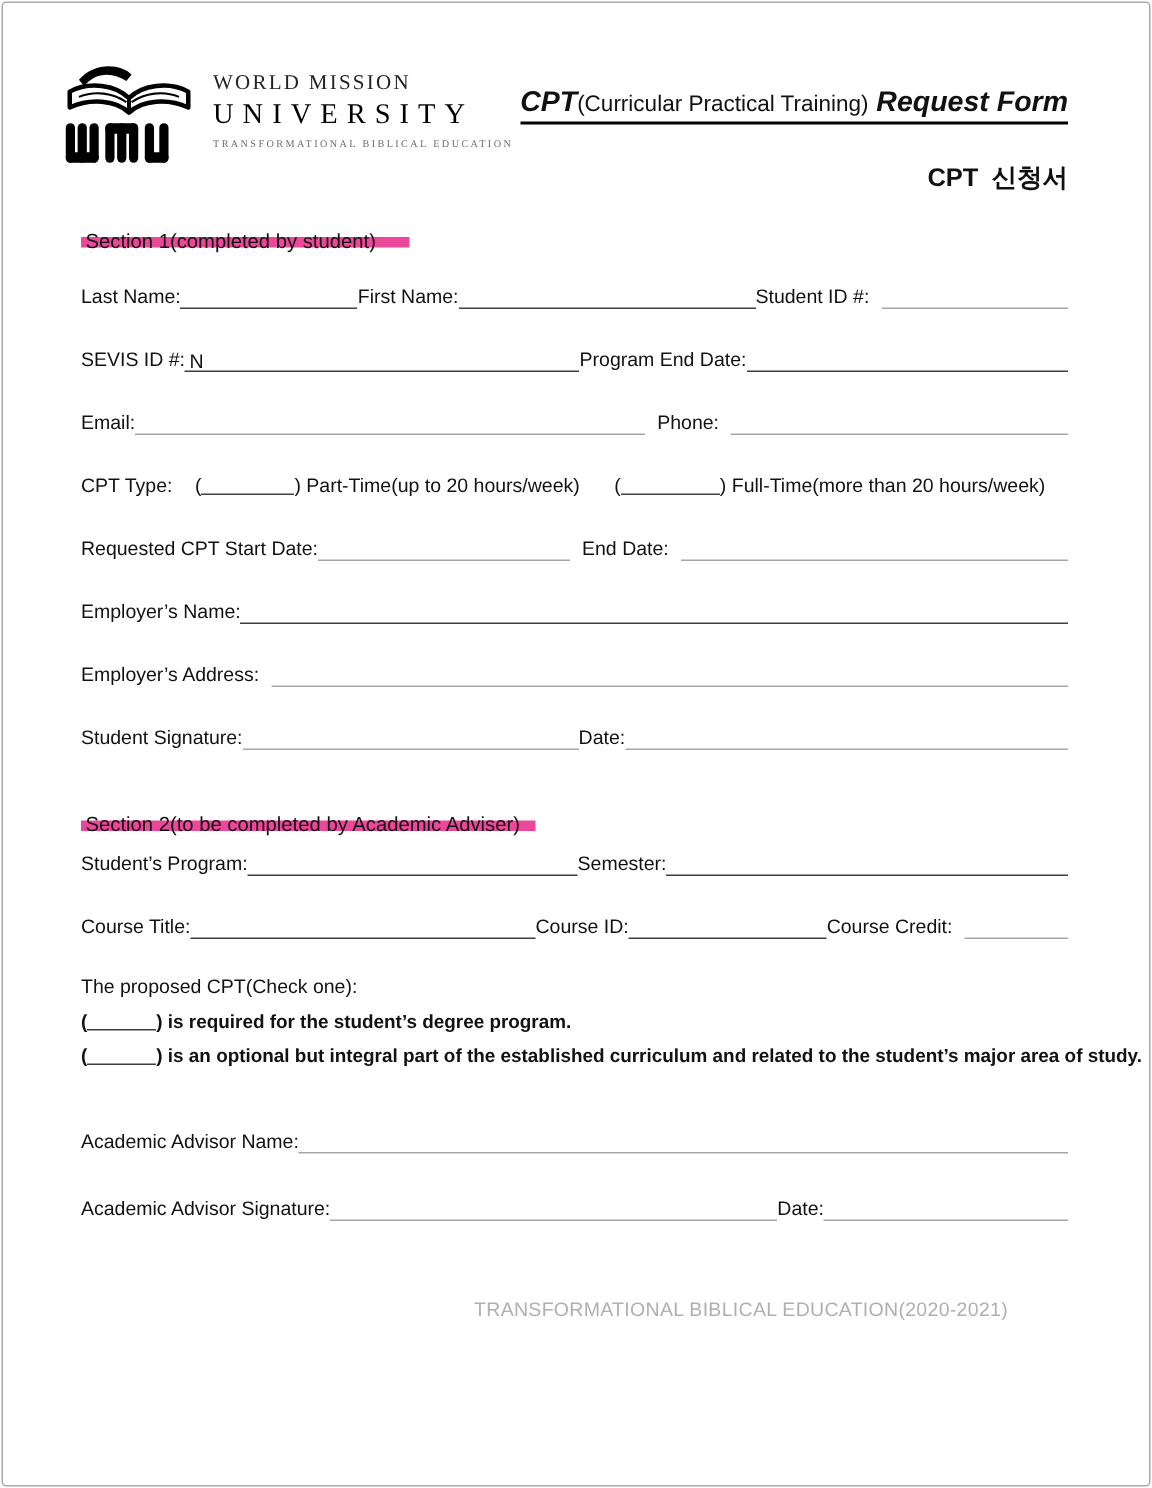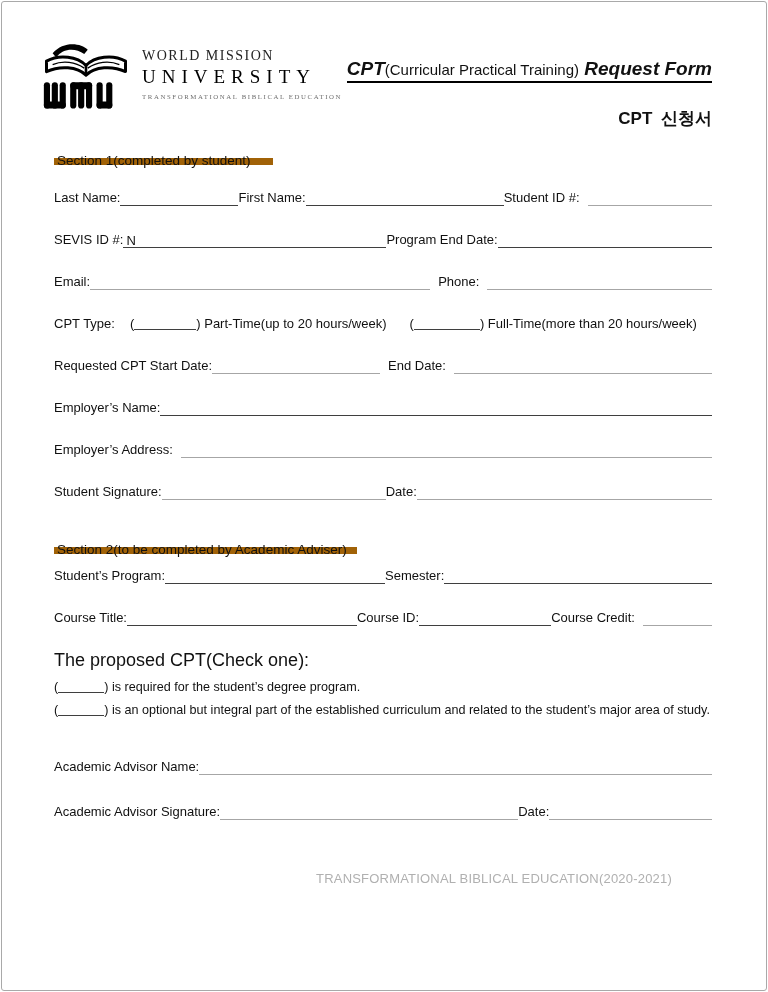"Section 1(completed by student)" .sec-header { background: #a16207 -> #ec4899 }
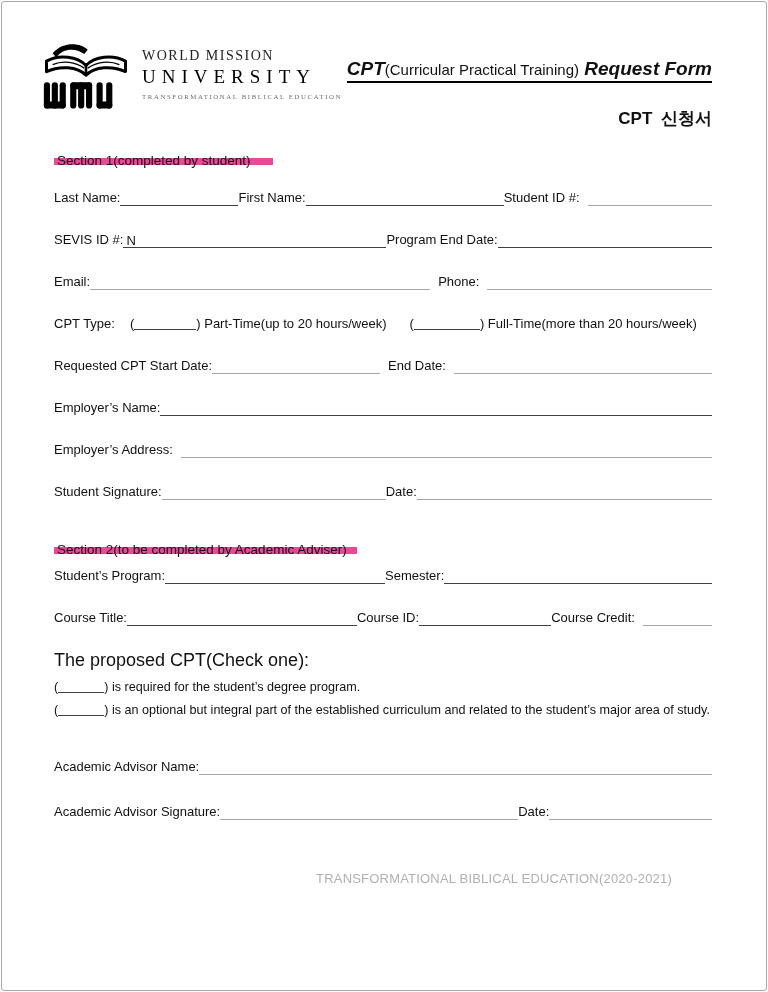"The proposed CPT(Check one):" .row-proposed { font-size: 18px -> 13px }
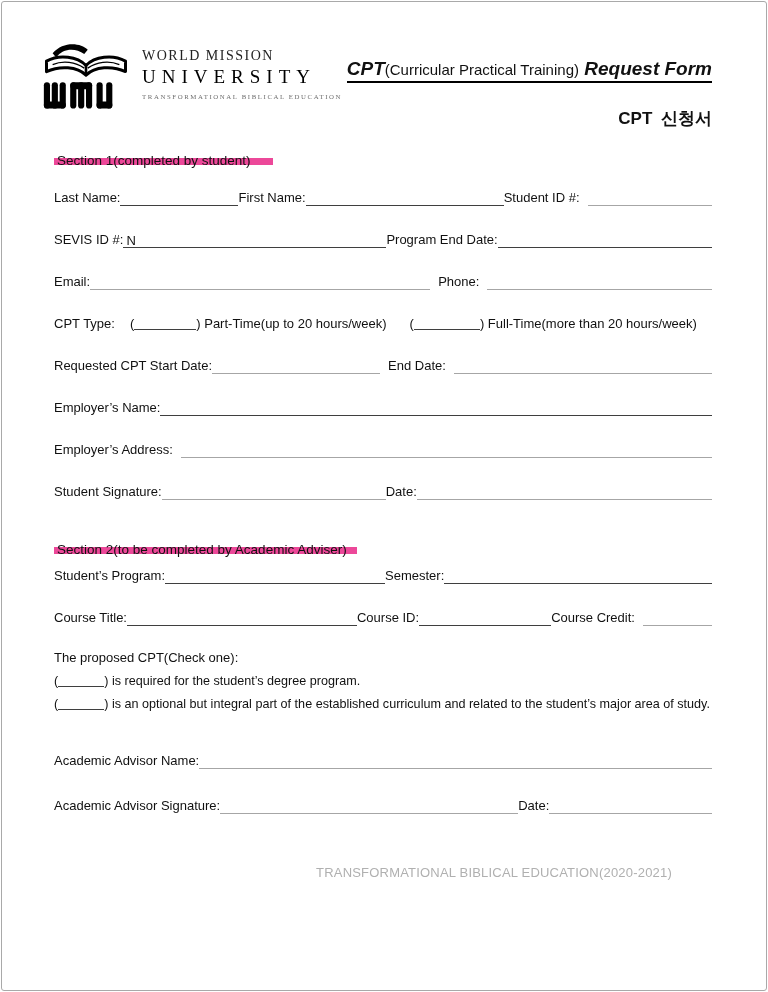"( ) is required for" .row-opt { font-weight: none -> bold }
